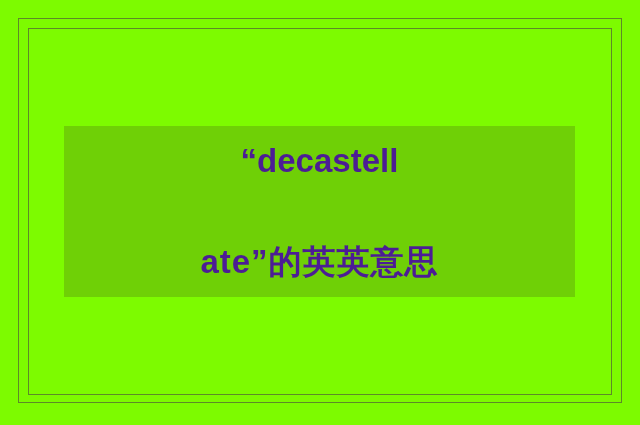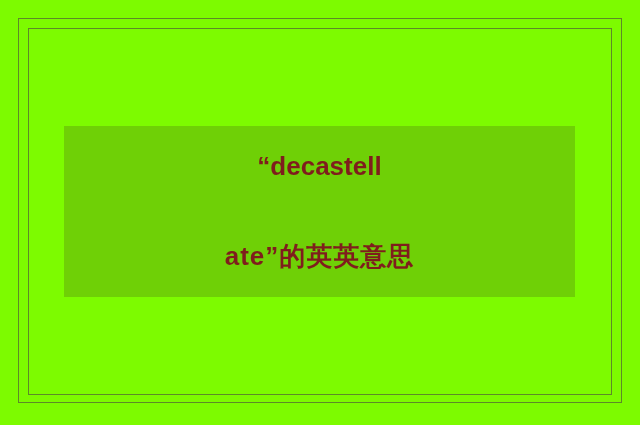"“decastell" .headline { color: #7f1d1d -> #4c1d95; font-size: 26px -> 33px }
